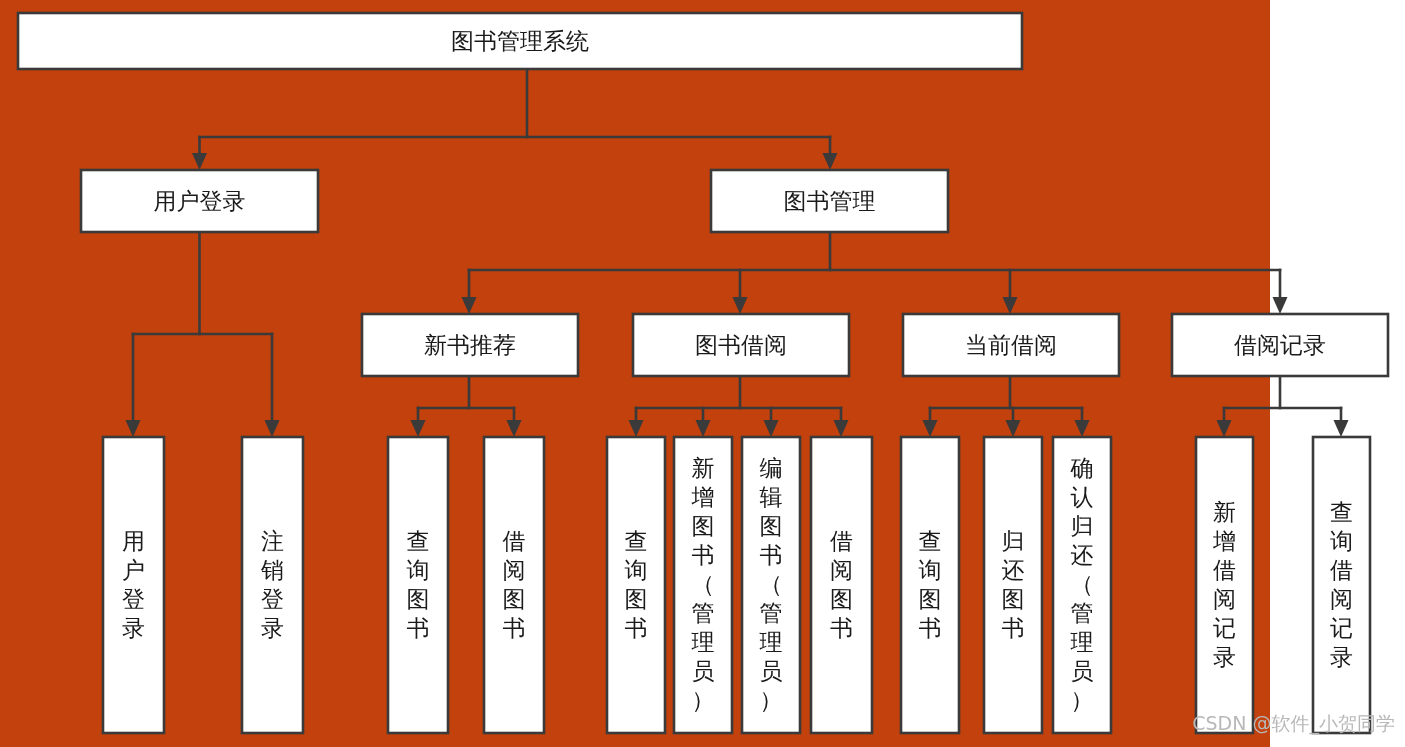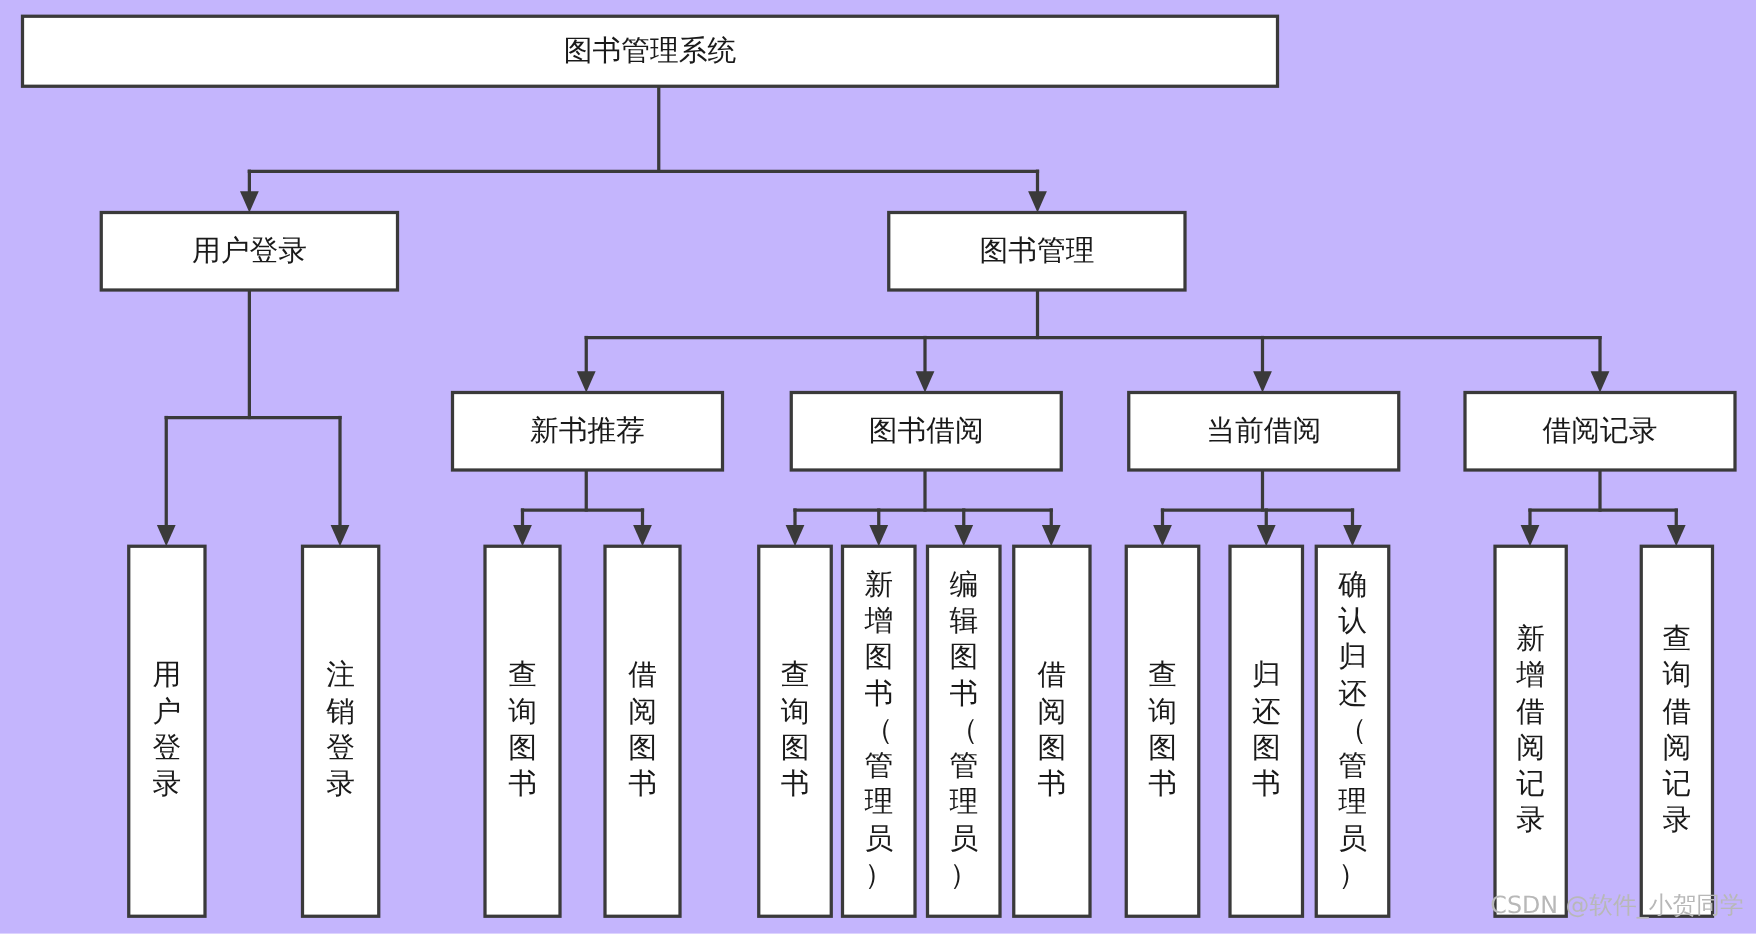"图书管理系统" #diagram-root { background: #c4b5fd -> #c2410c; width: 1405px -> 1270px }
